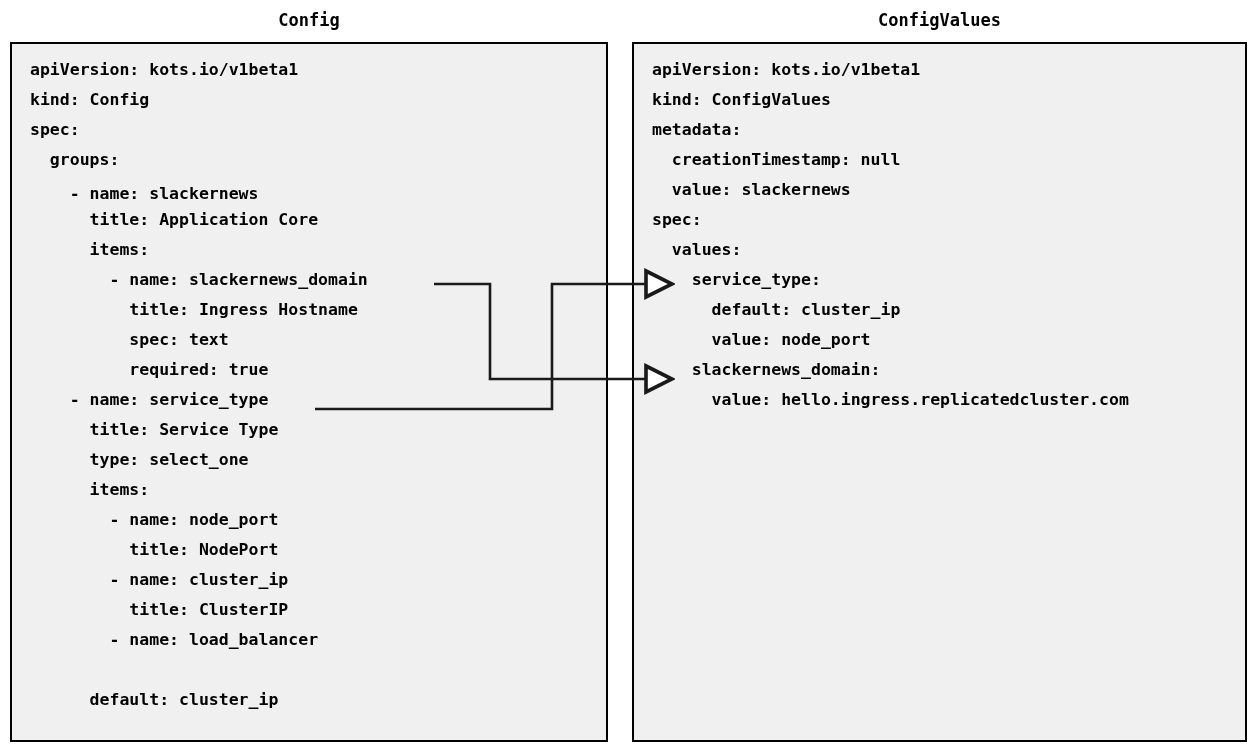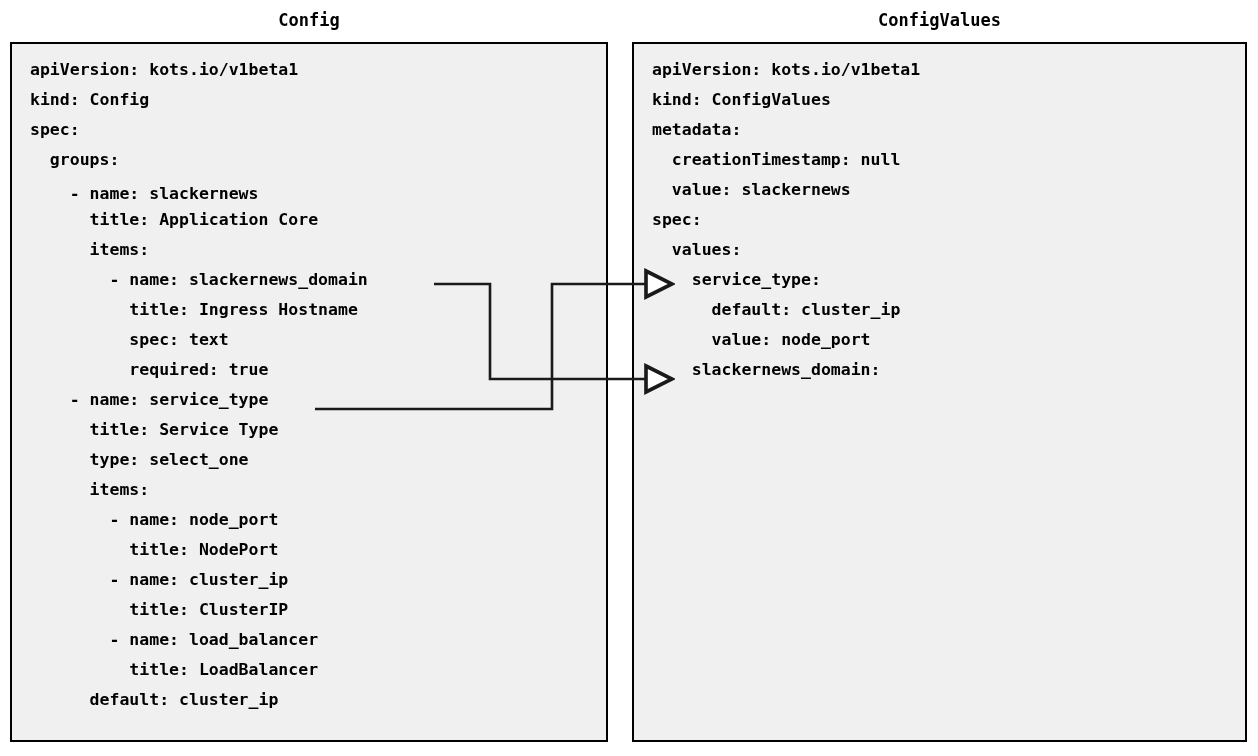"value:" div.yaml-line { html: none -> <div> value: hello.ingress.replicatedcluster.com</div> }
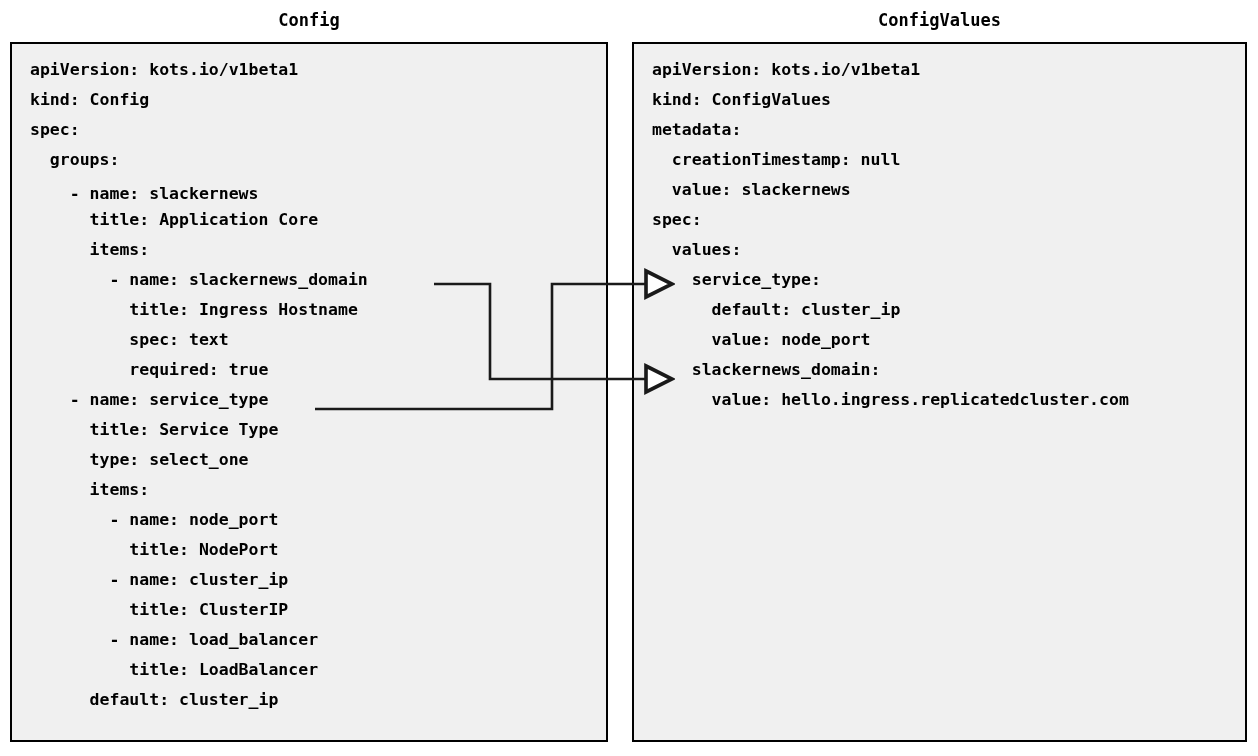"title: LoadBalancer" div.yaml-line { html: <div> title: LoadBalancer</div> -> none }
